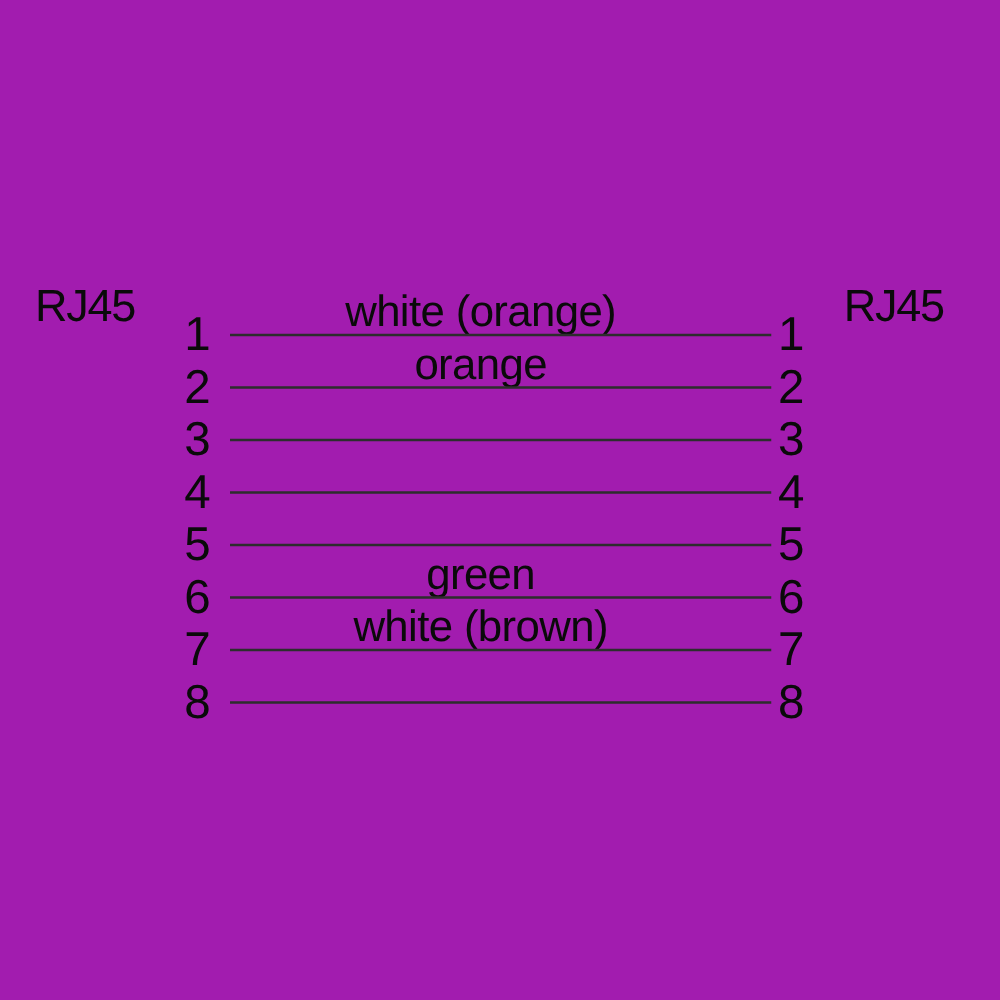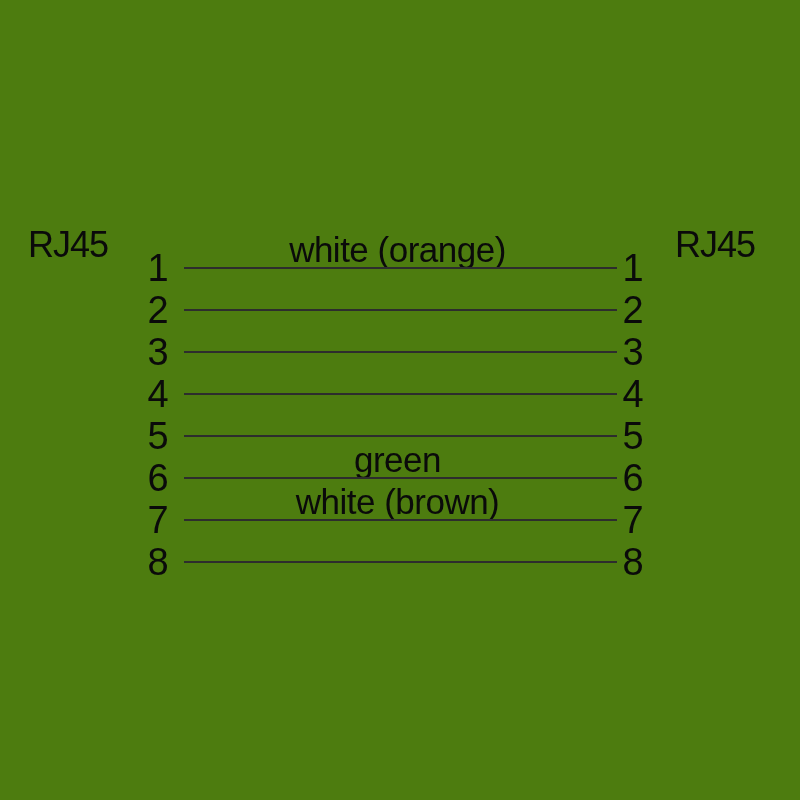"RJ45" .canvas { background: #4d7c0f -> #a21caf }
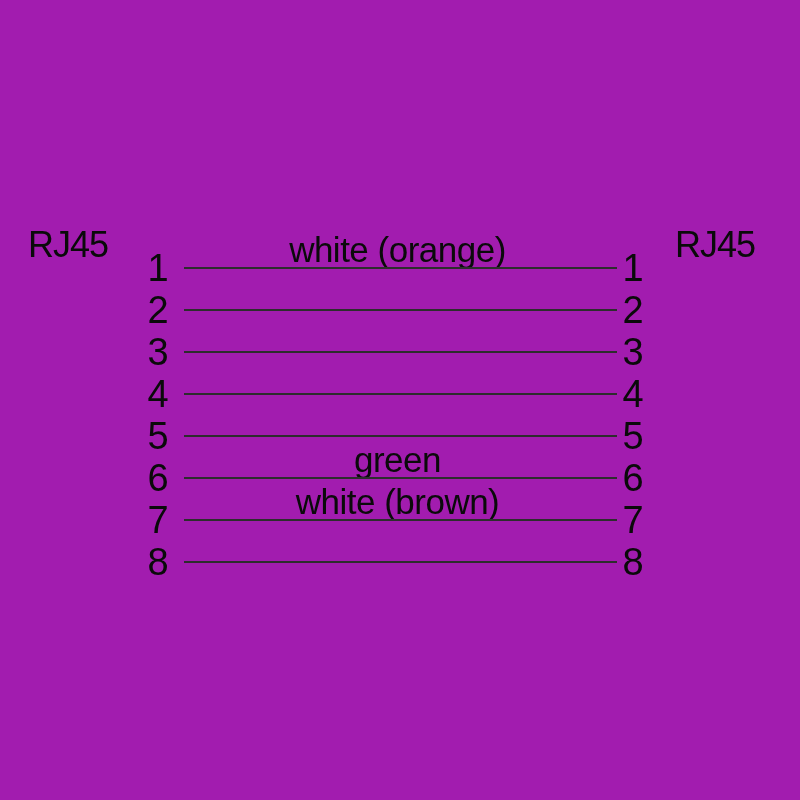"white (orange)" .wire-label { left: 181px -> 168px }
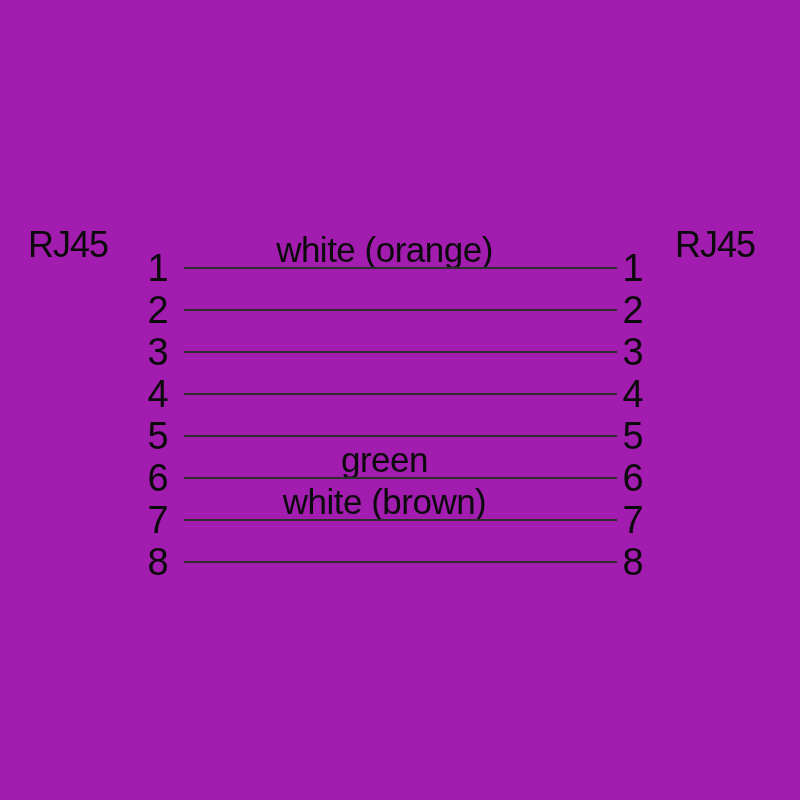"orange" span.wire-label { html: none -> <span>orange</span> }
